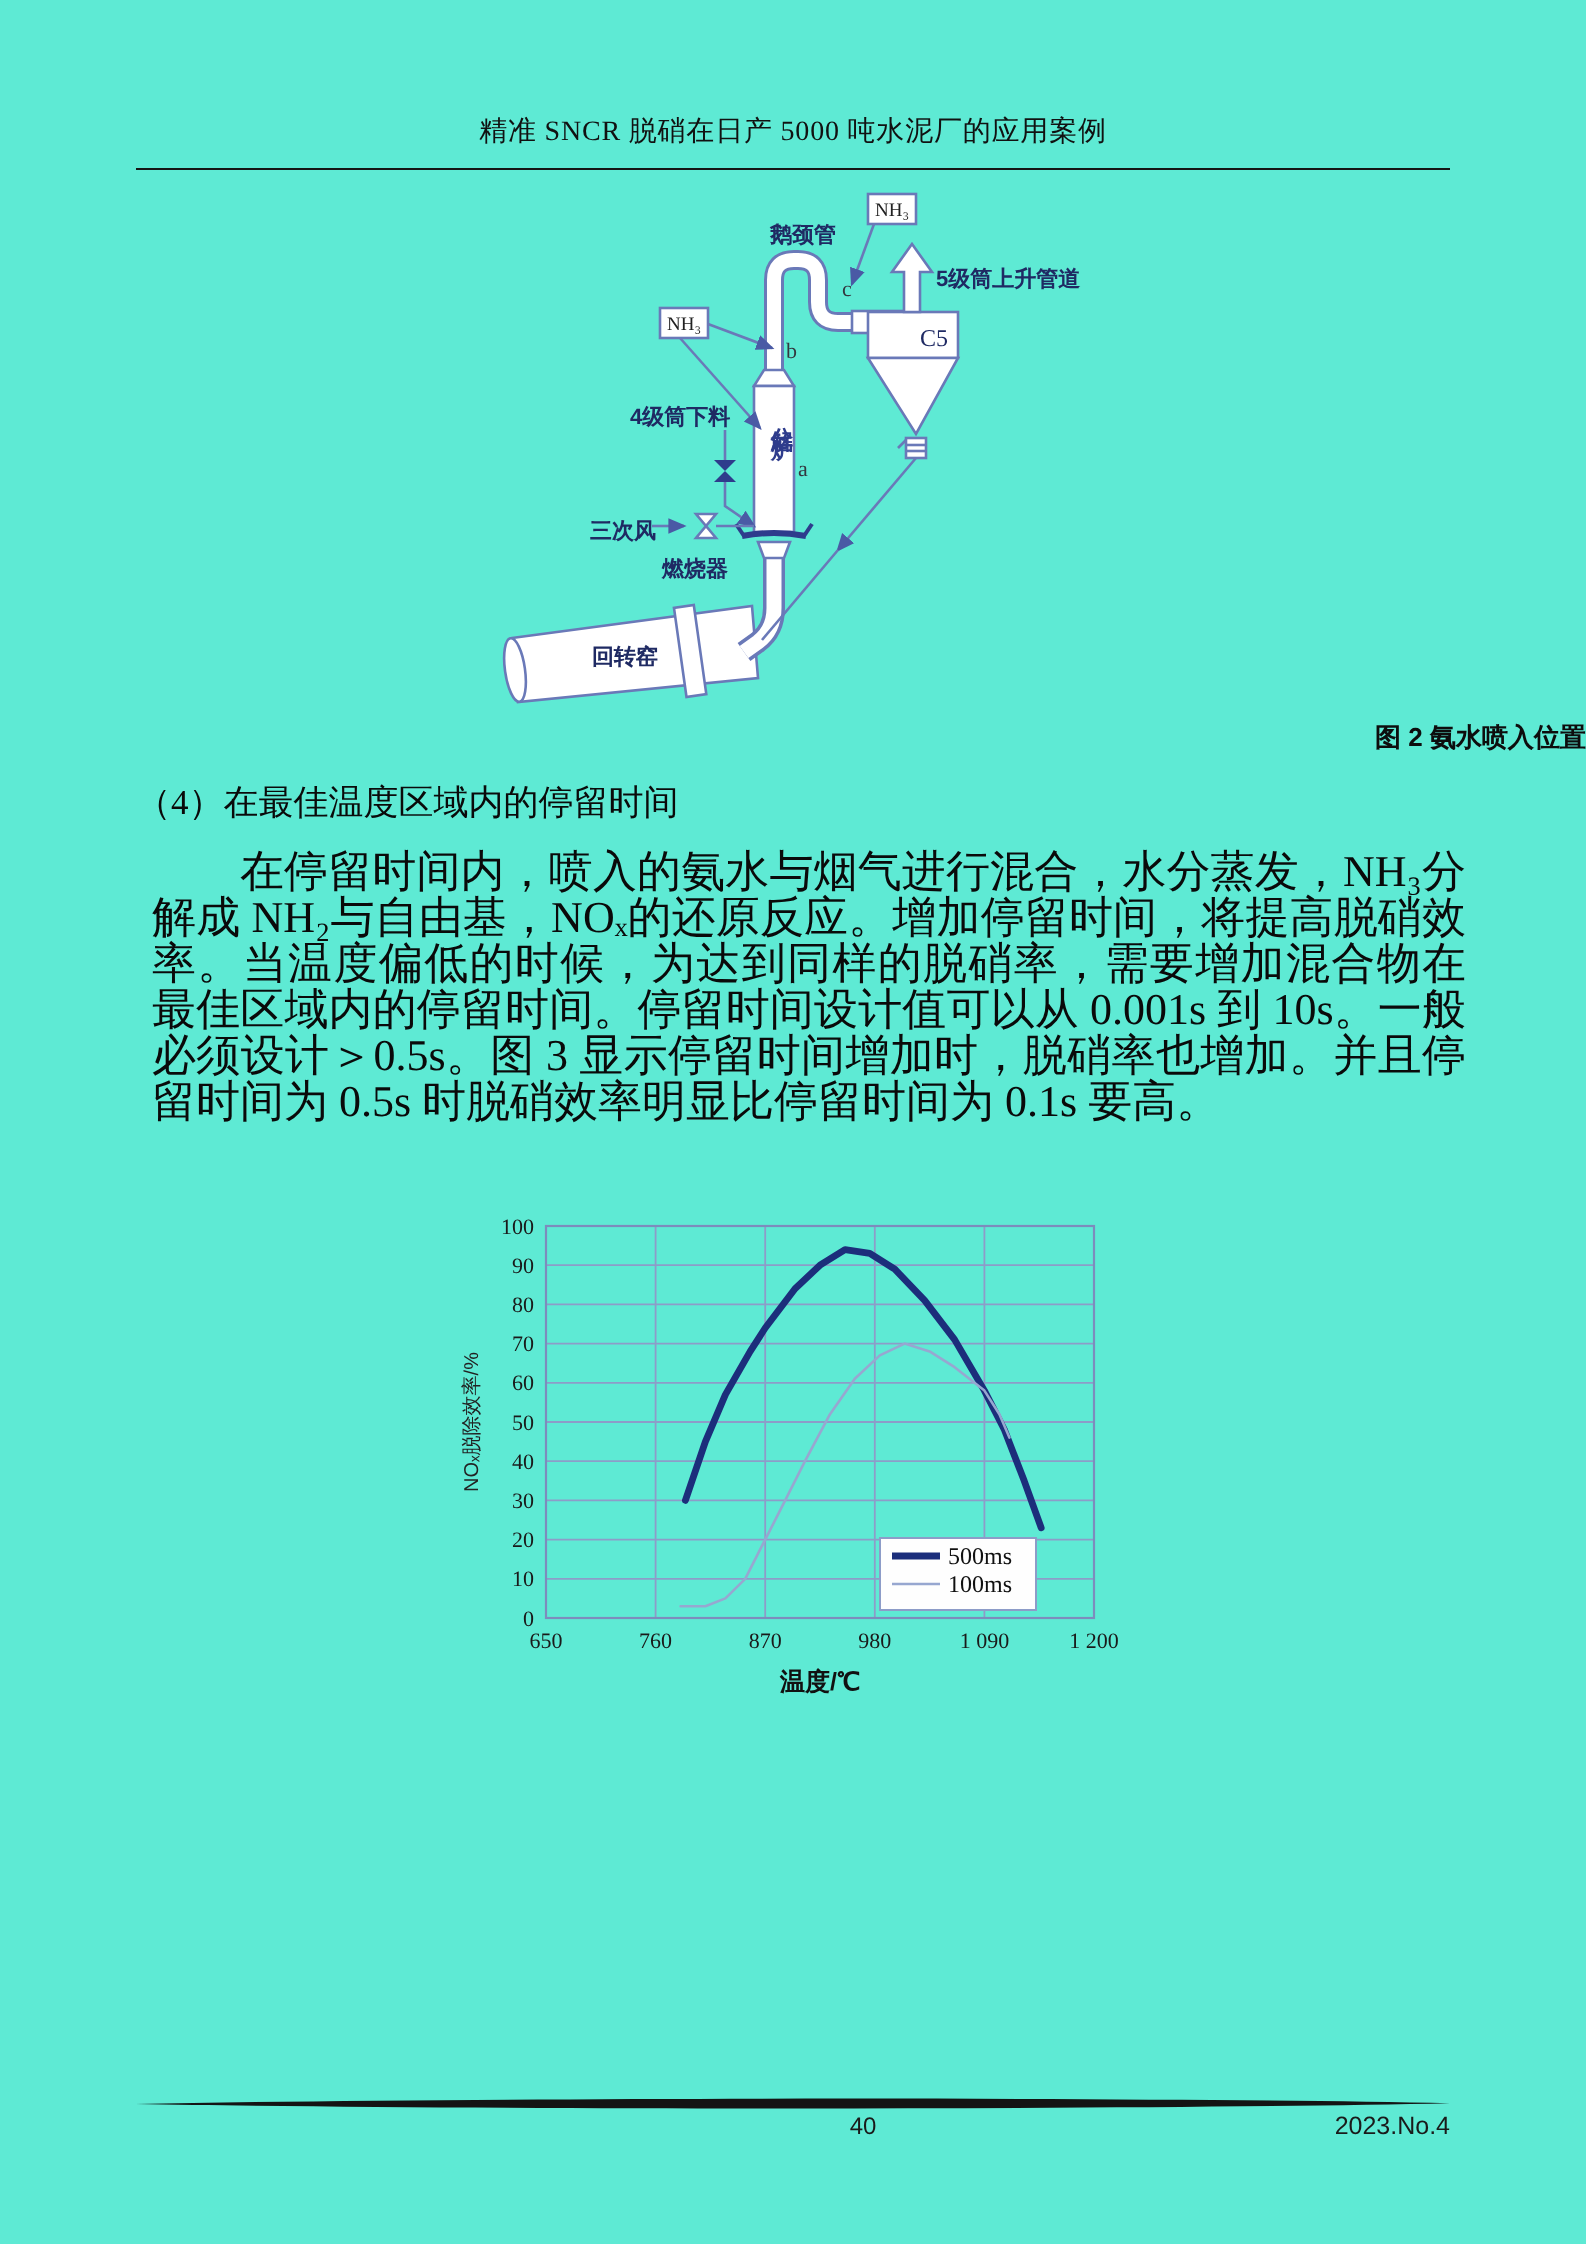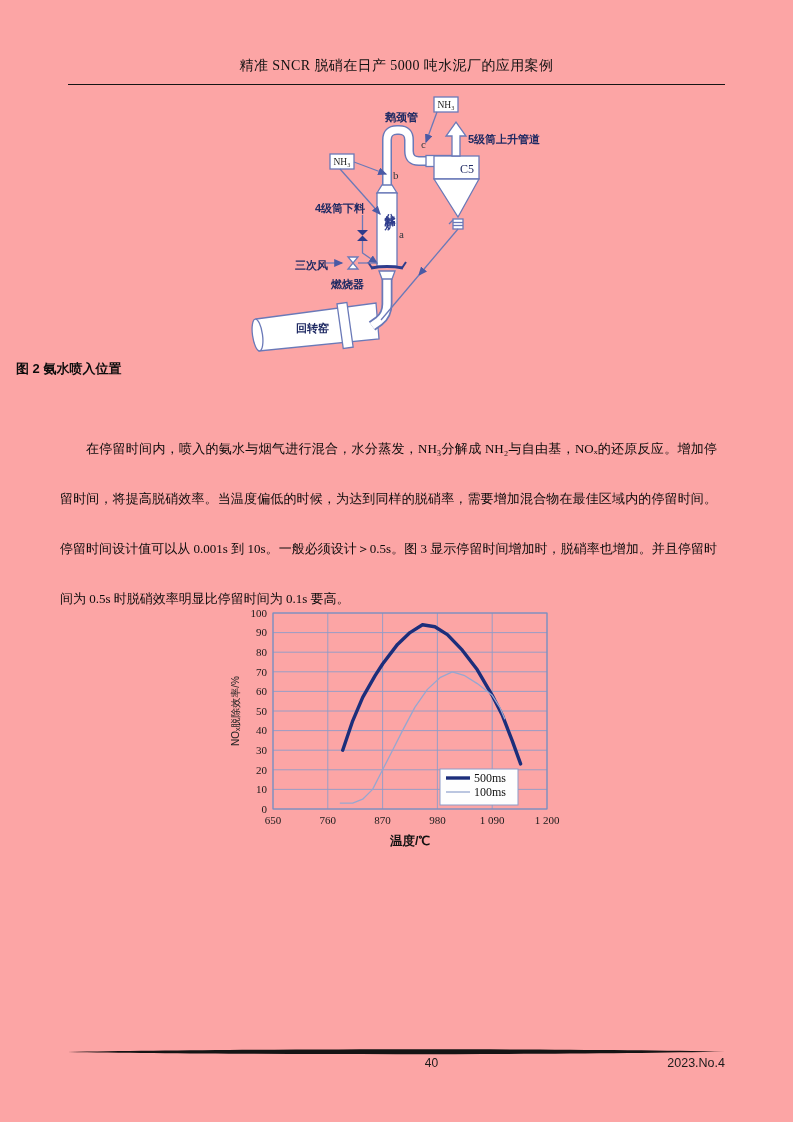"精准 SNCR 脱硝在日产 5000 吨水泥厂的应用案例" .page { background: #fca5a5 -> #5eead4 }
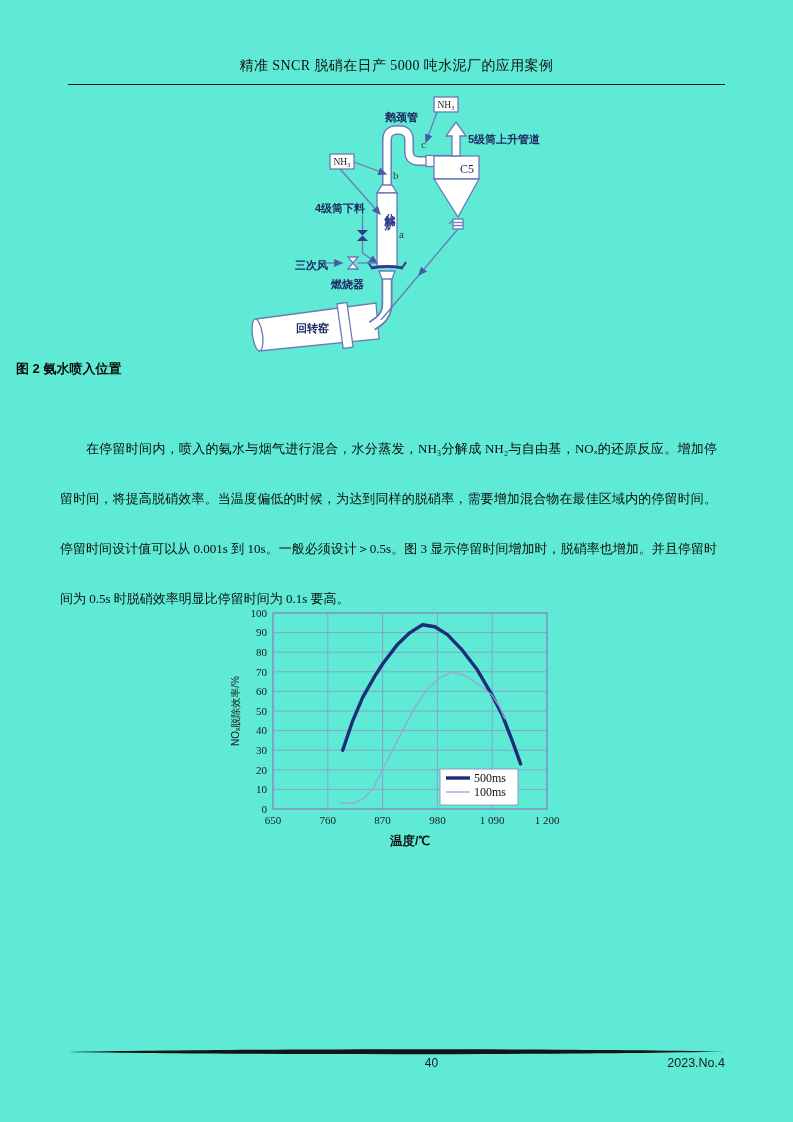"图 2 氨水喷入位置" .caption { left: 16px -> 4px; text-align: left -> right }
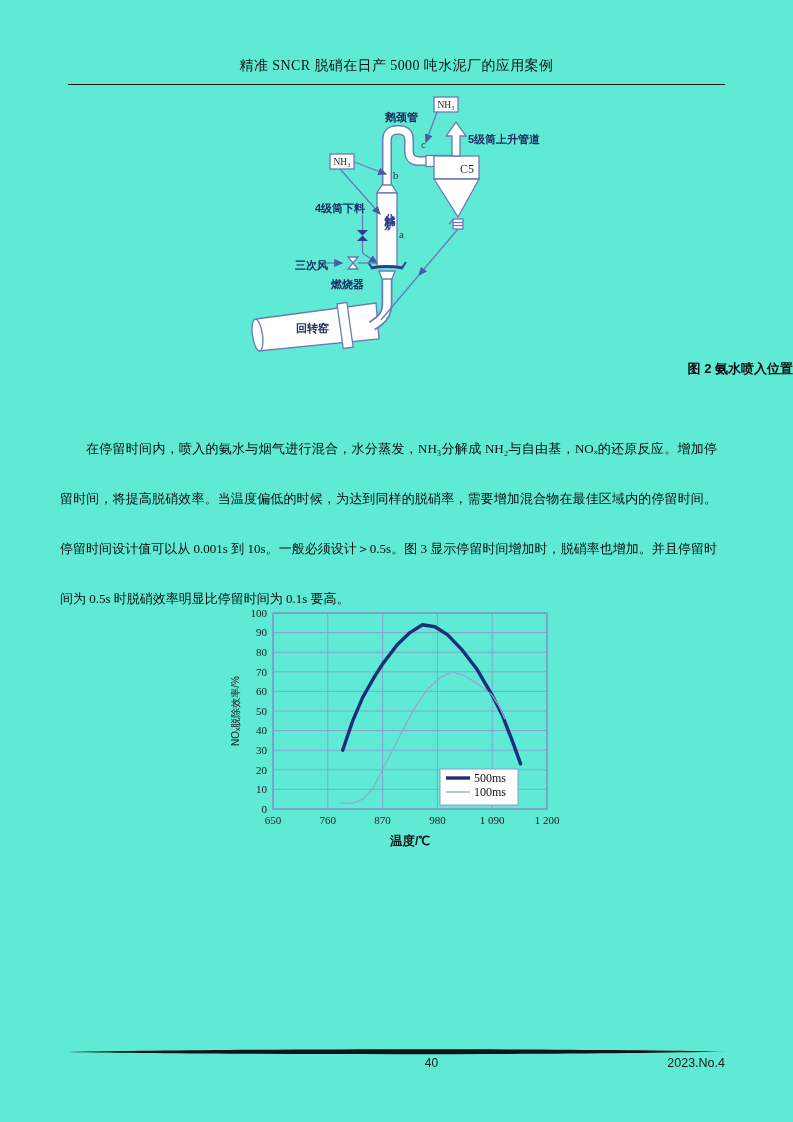"（4）在最佳温度区域内的停留时间" div.heading { html: none -> <div>（4）在最佳温度区域内的停留时间</div> }
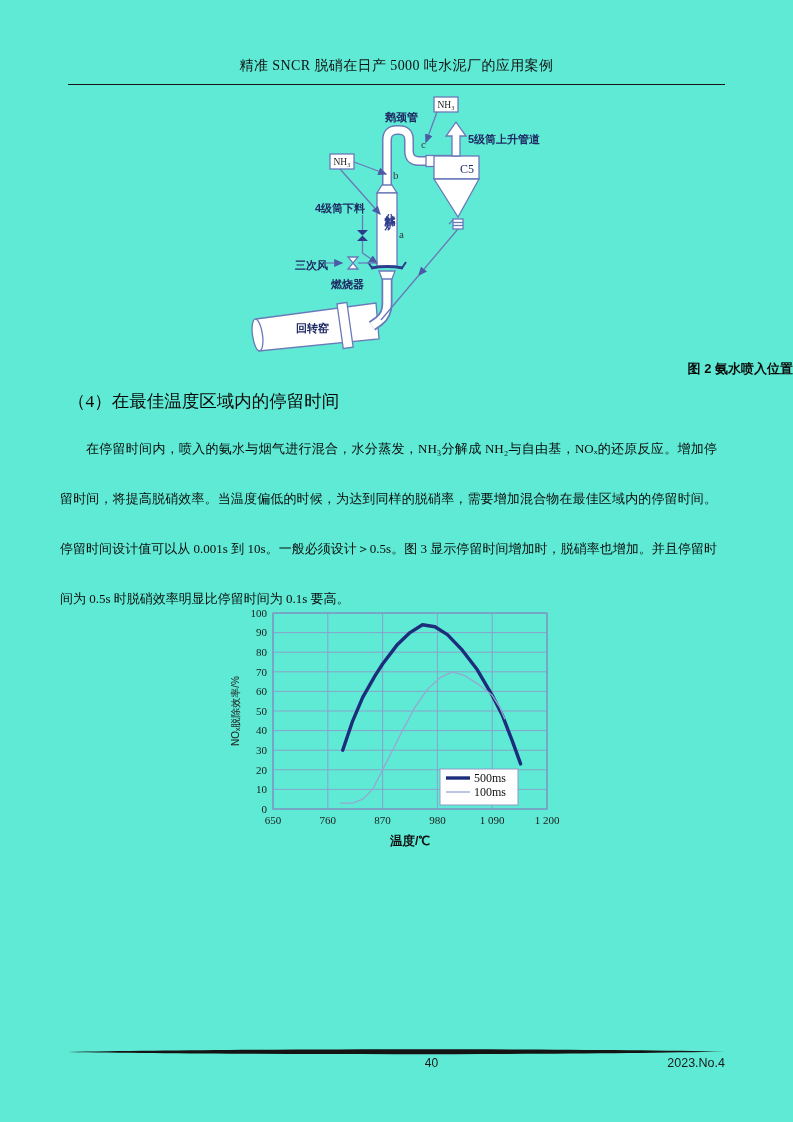"在停留时间内，喷入的氨水与烟气进行混合，水分蒸发，NH₃分解成" .body { font-size: 13px -> 22px; left: 60px -> 76px; line-height: 50px -> 23px }
